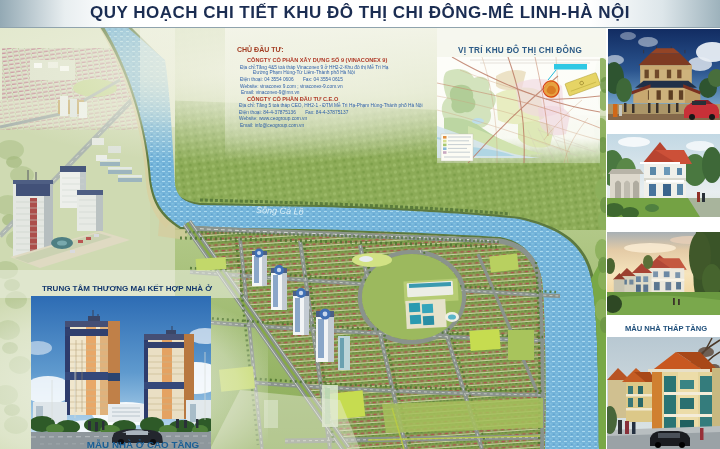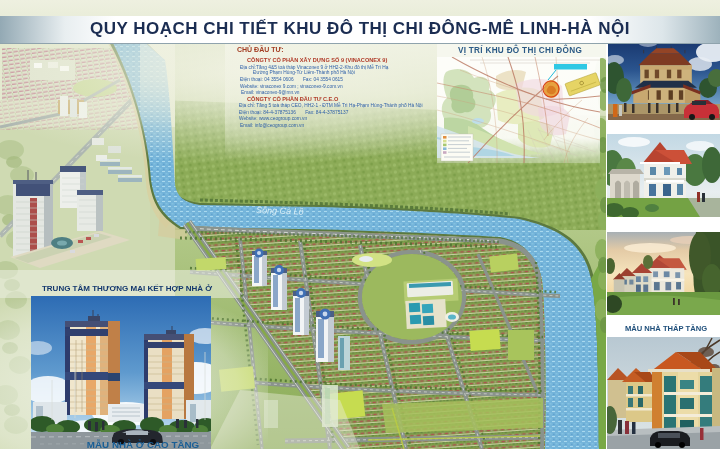"QUY HOẠCH CHI TIẾT KHU" #titlebar { top: 16px -> 0 }
